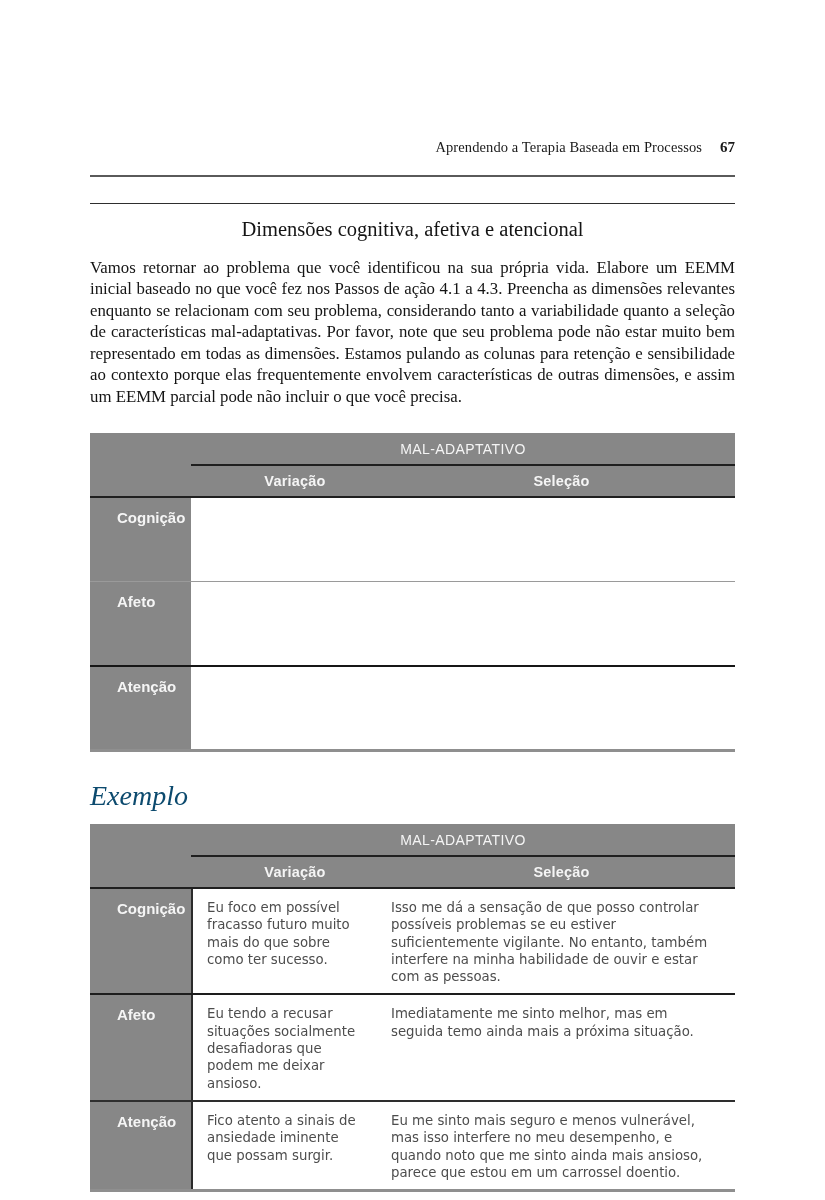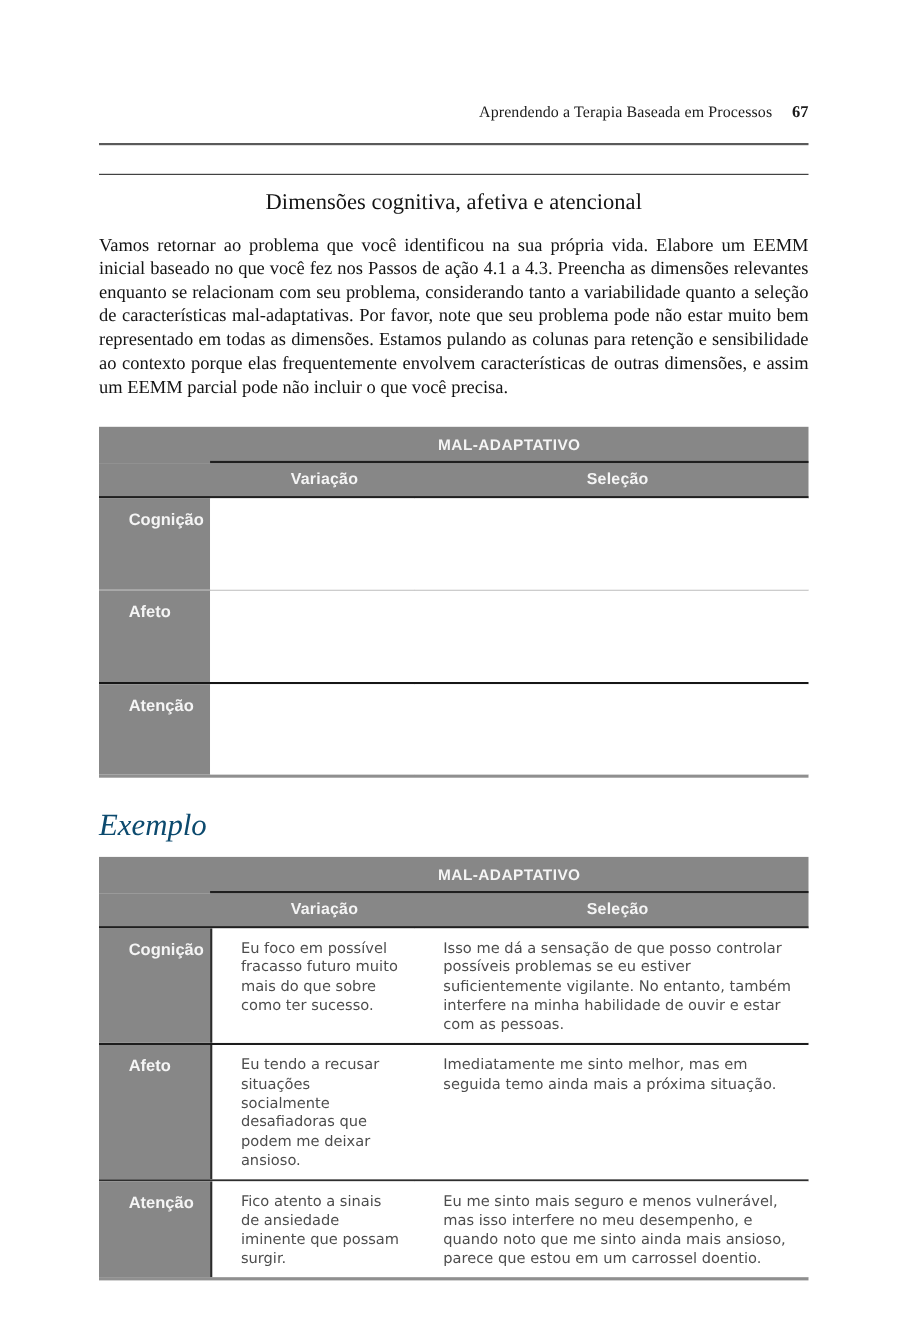"67" .running-header .rh-page { margin-top: none -> 45px }
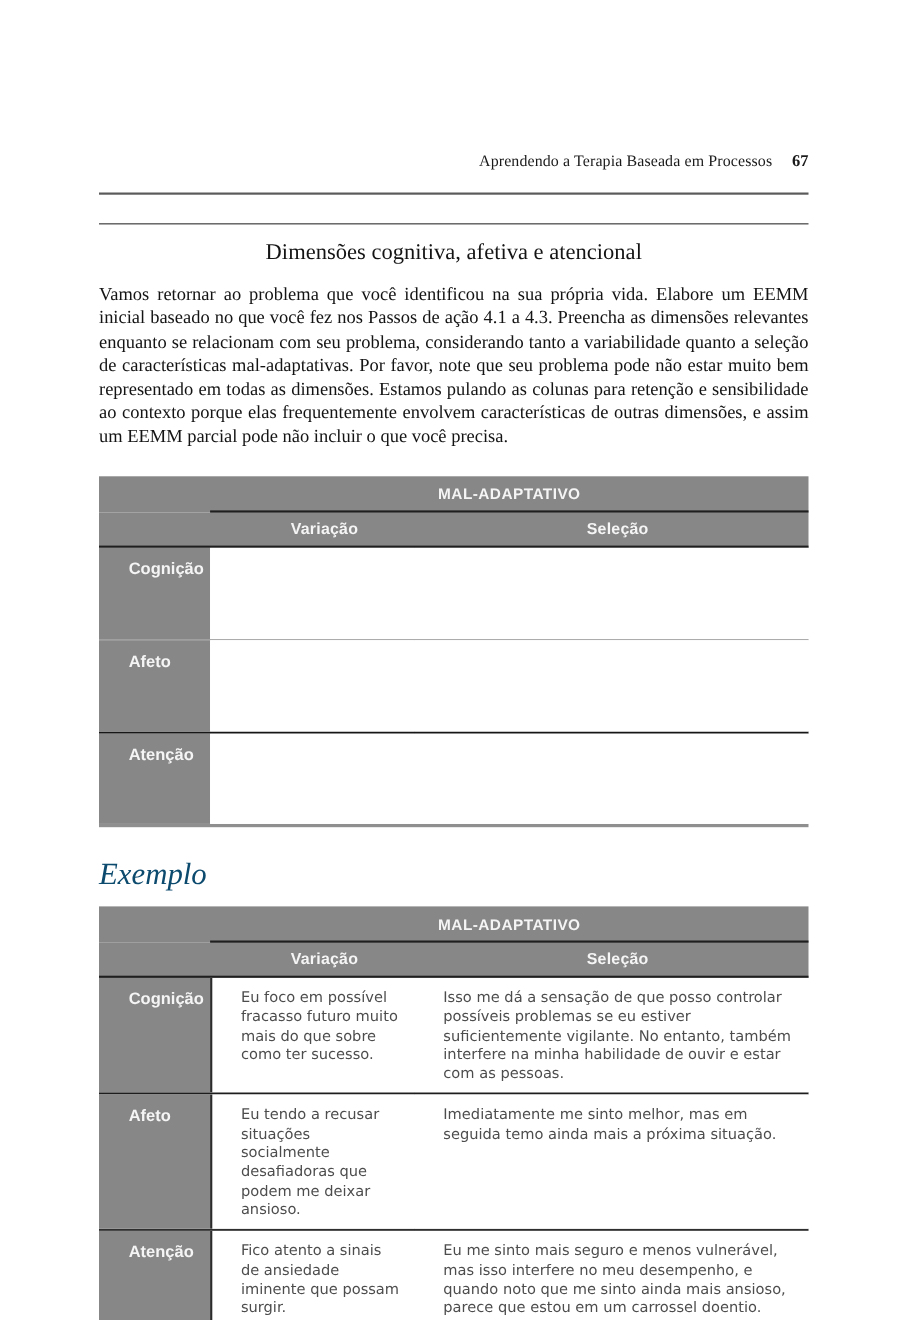"MAL-ADAPTATIVO" .eemm-head .malband { font-weight: bold -> normal }
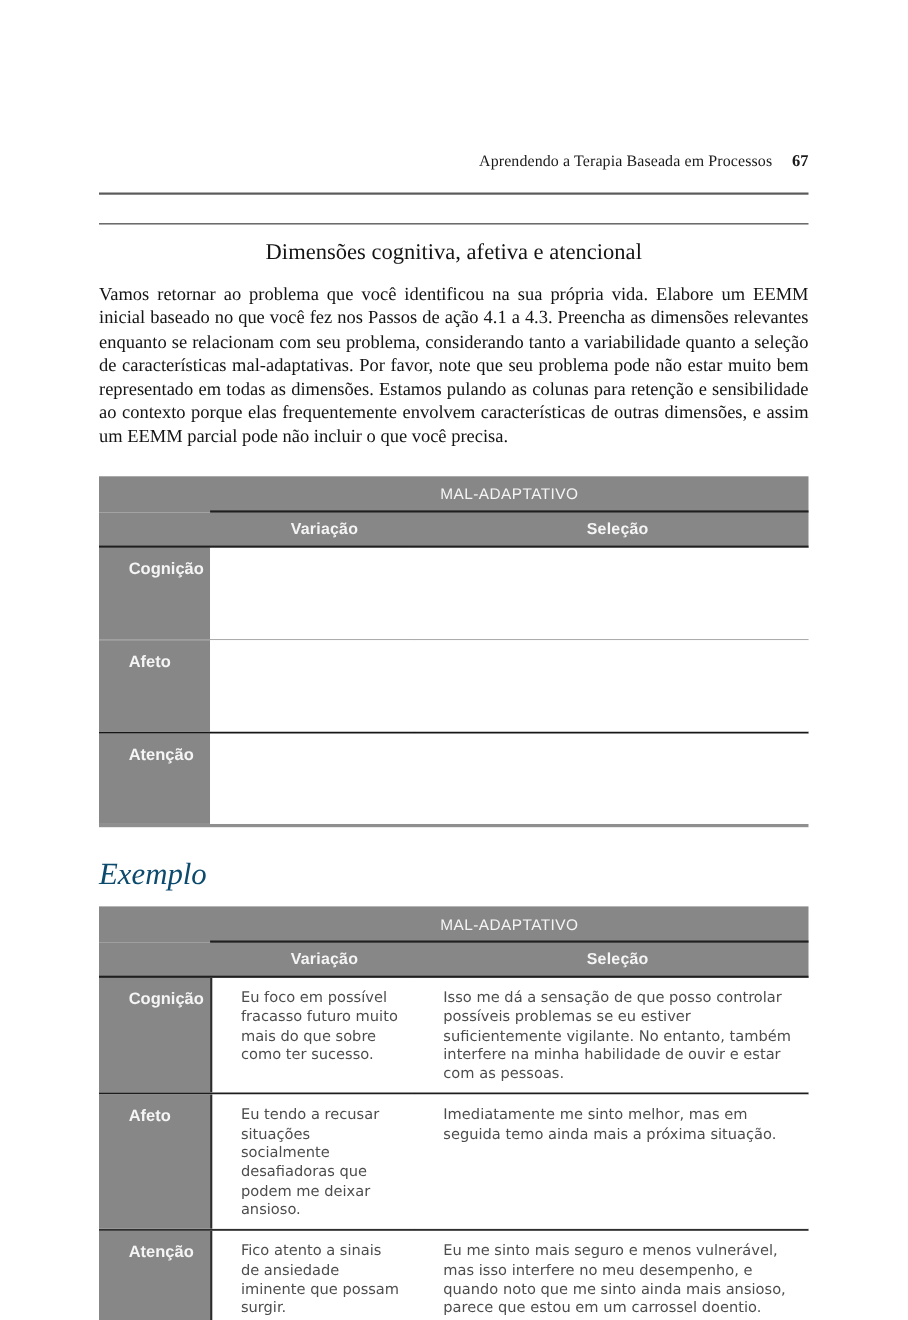"Eu foco em possível fracasso" .ex .eemm-row .cell { padding: 10px 14px 8px 26px -> 10px 14px 8px 14px }
